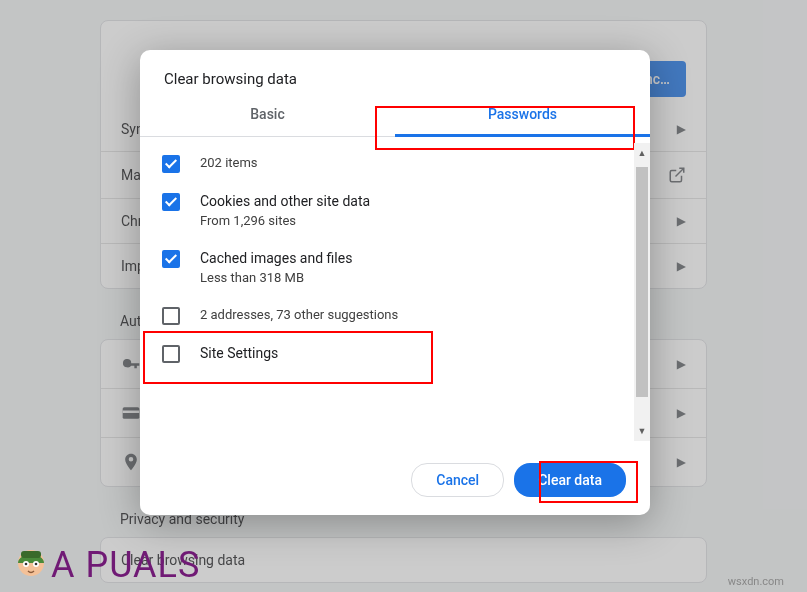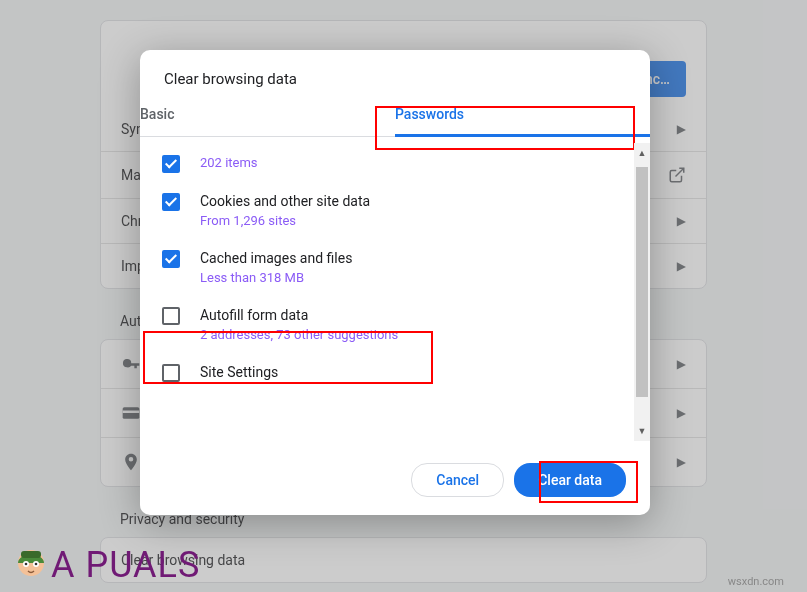"Basic" .tab { text-align: none -> center }
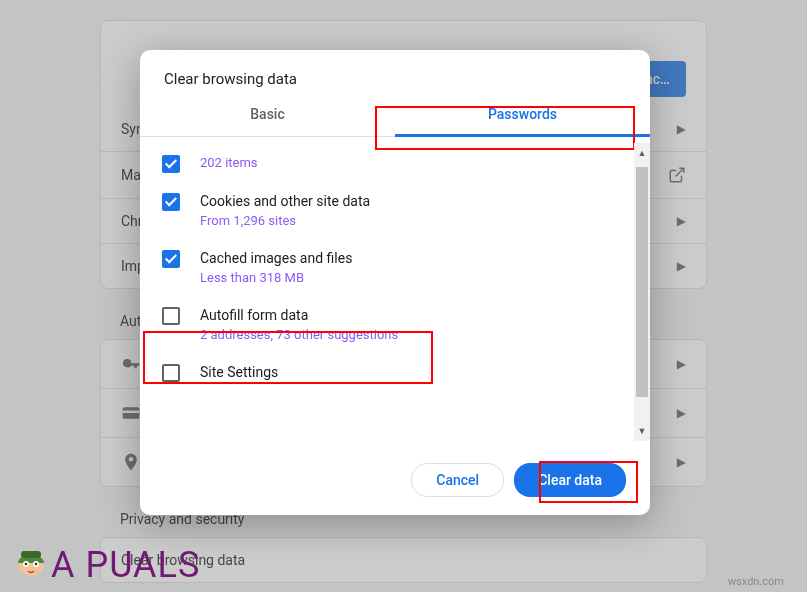"202 items" .option-sub { color: #8b5cf6 -> #404040 }
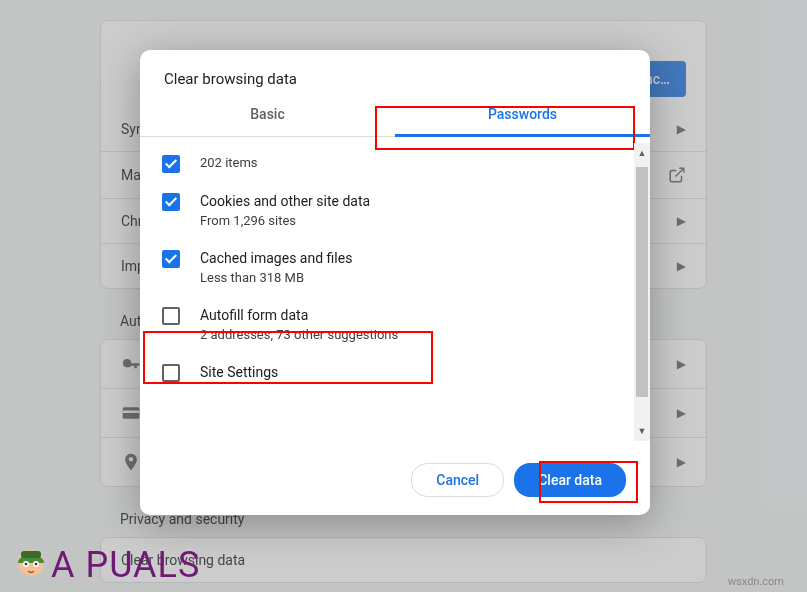"Autofill form data" span.option-label { html: <span>Autofill form data</span> -> none }
